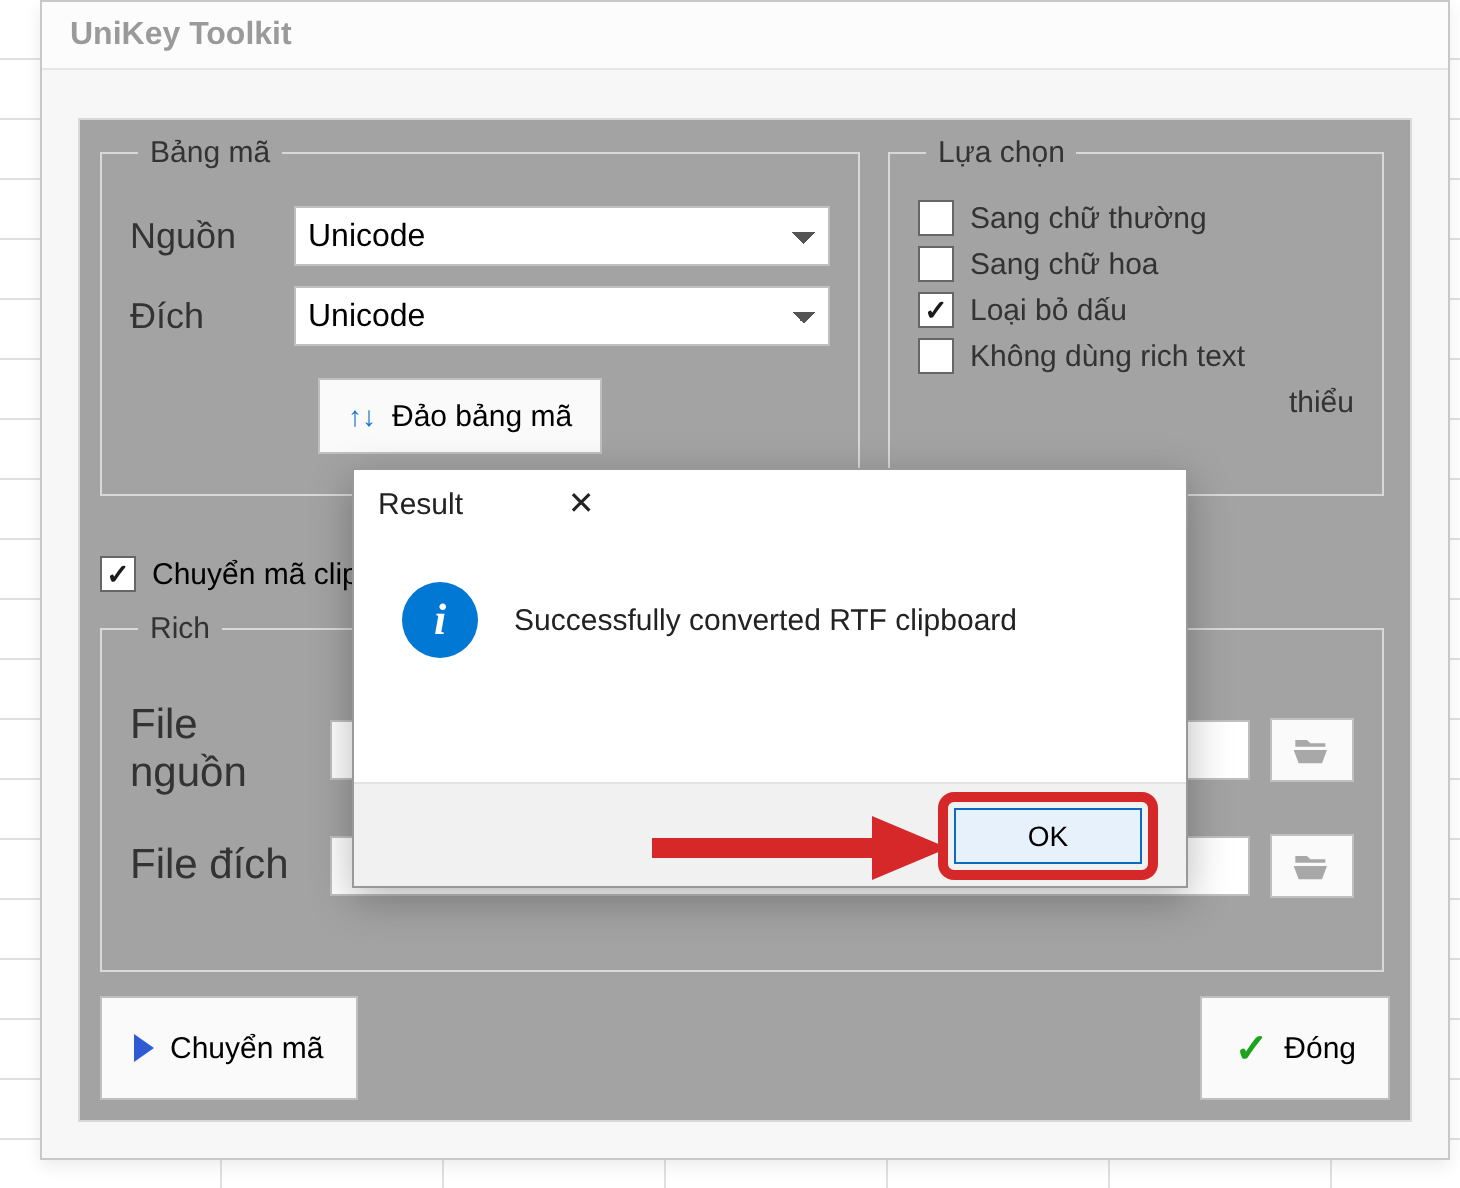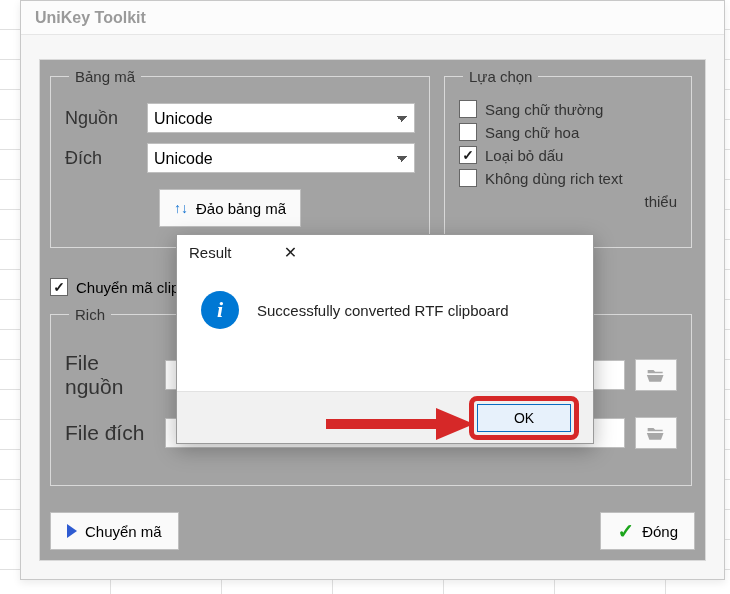"Chuyển mã" .bottom-btn { height: 38px -> 52px }
